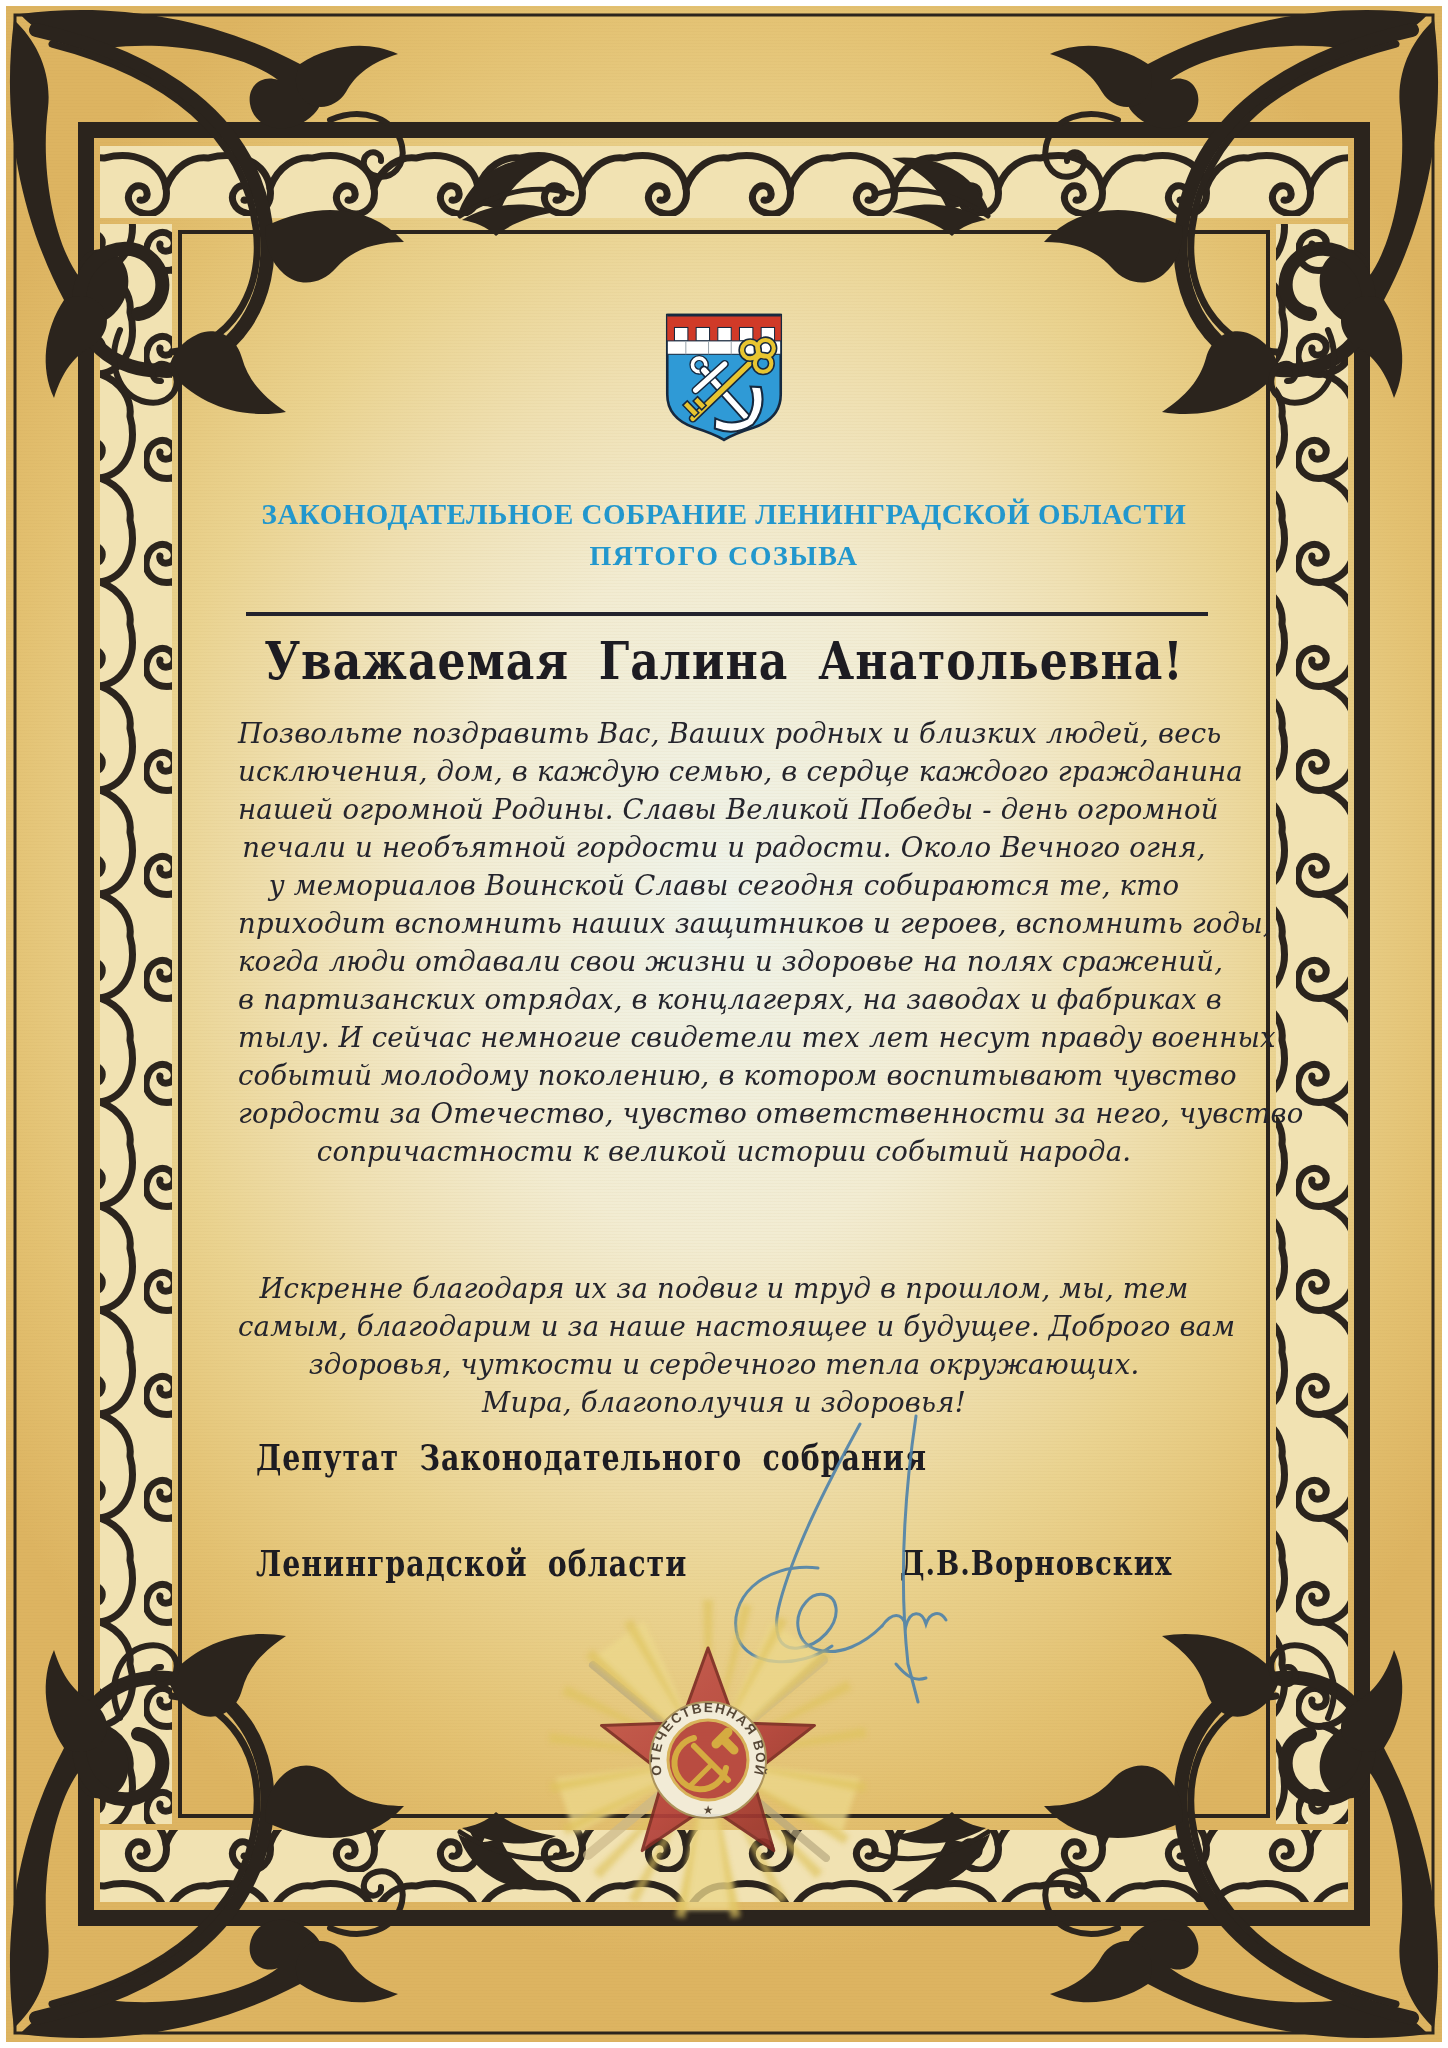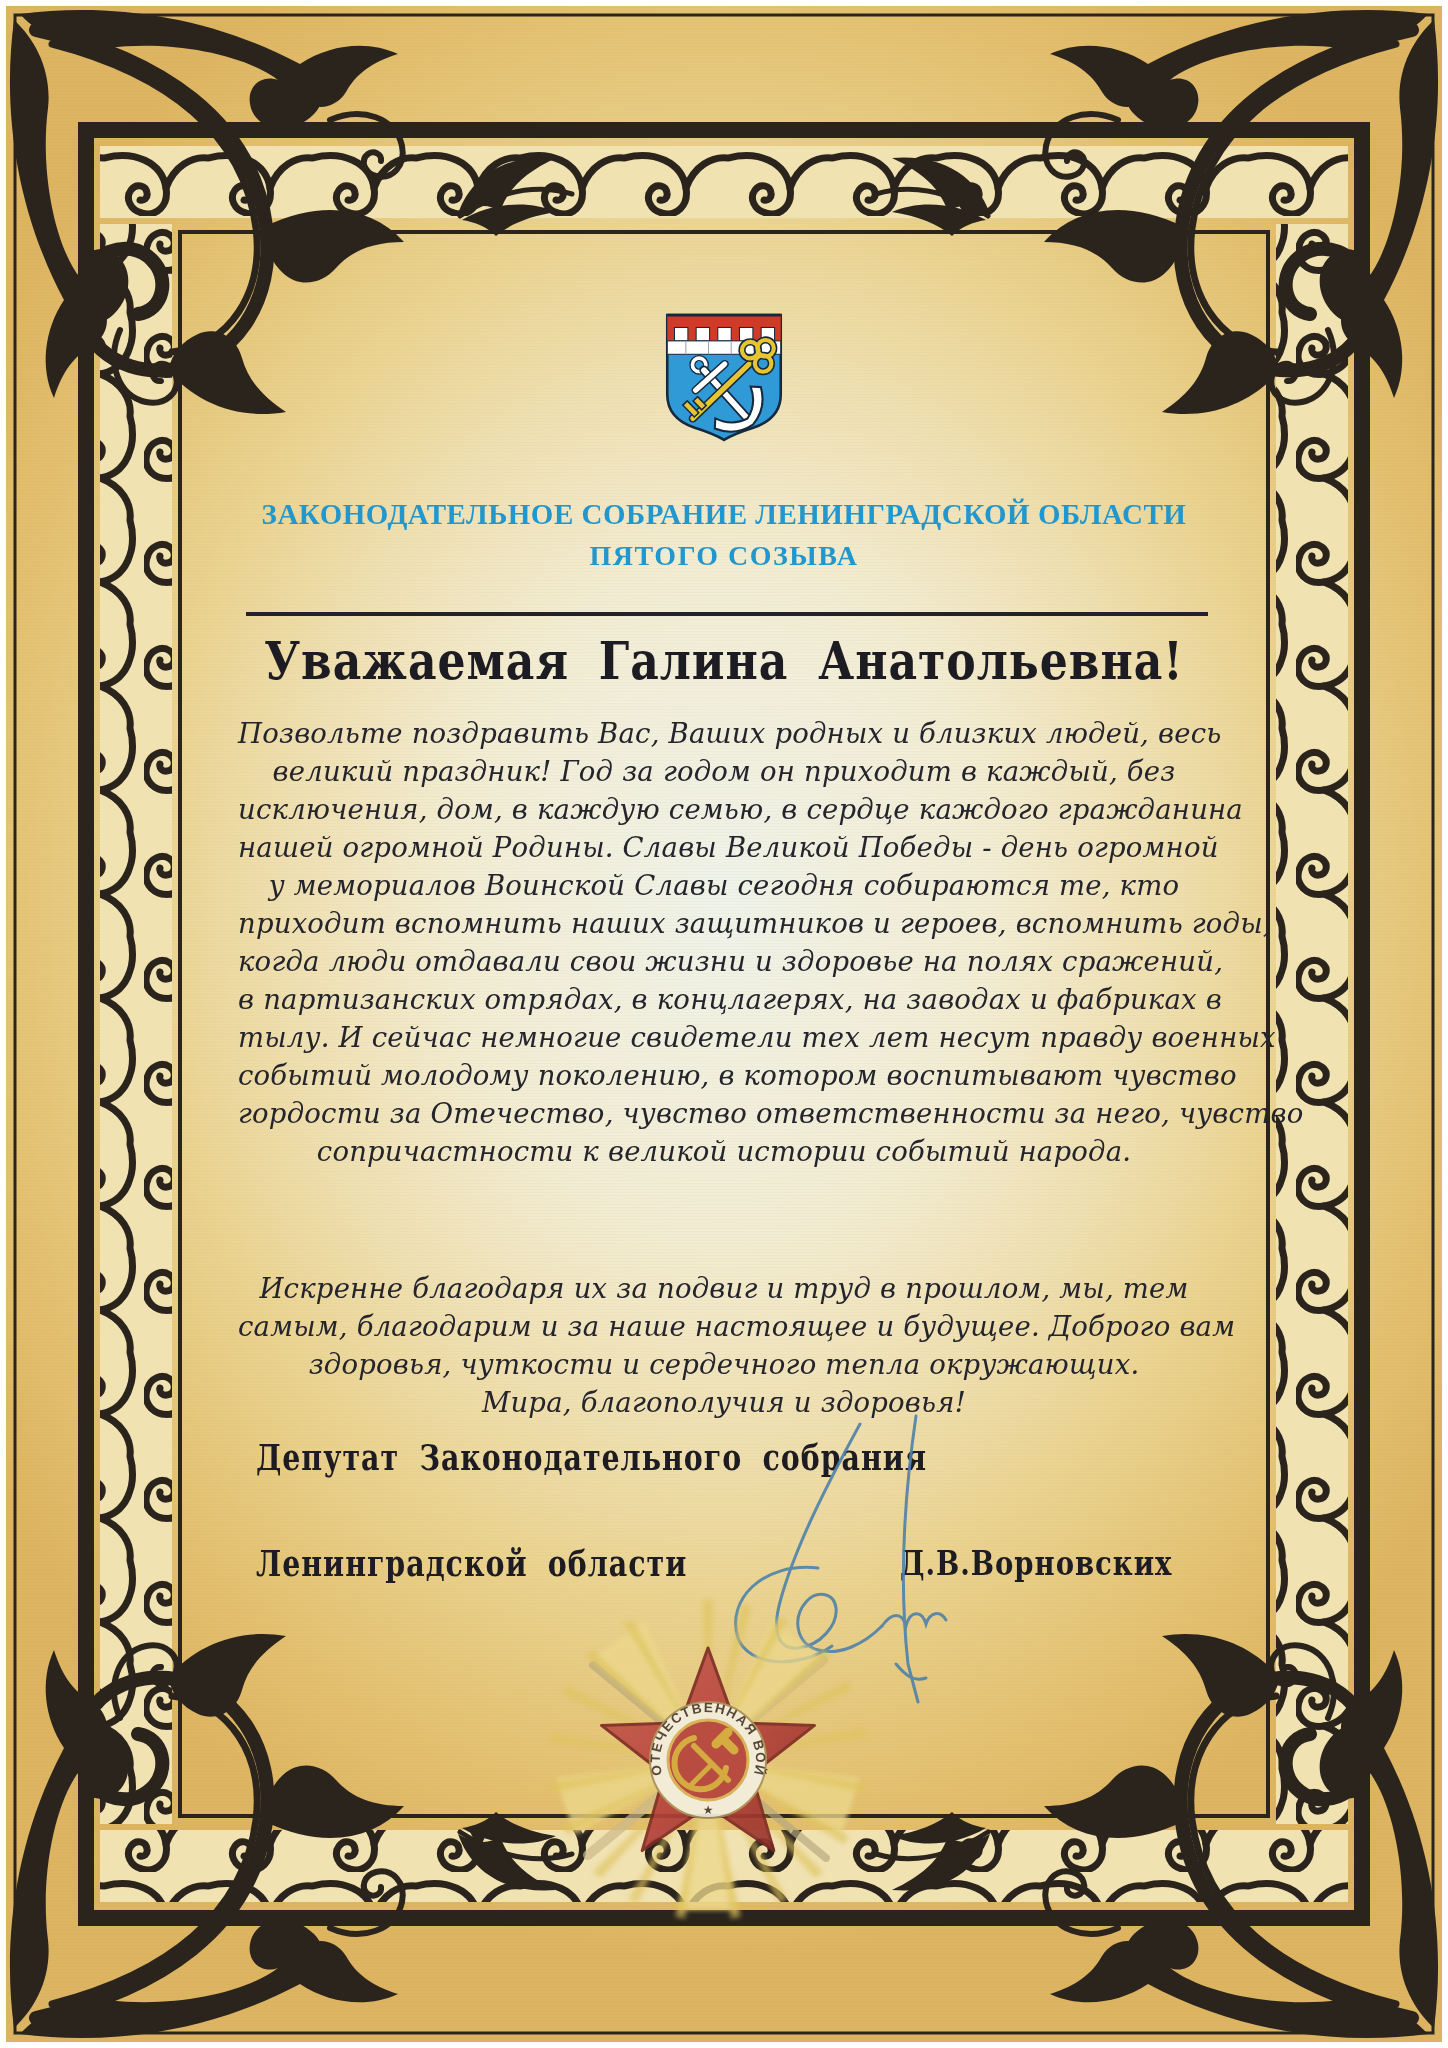"великий праздник! Год за годом" div { html: <div>великий праздник! Год за годом он приходит в каждый, без</div> -> none }
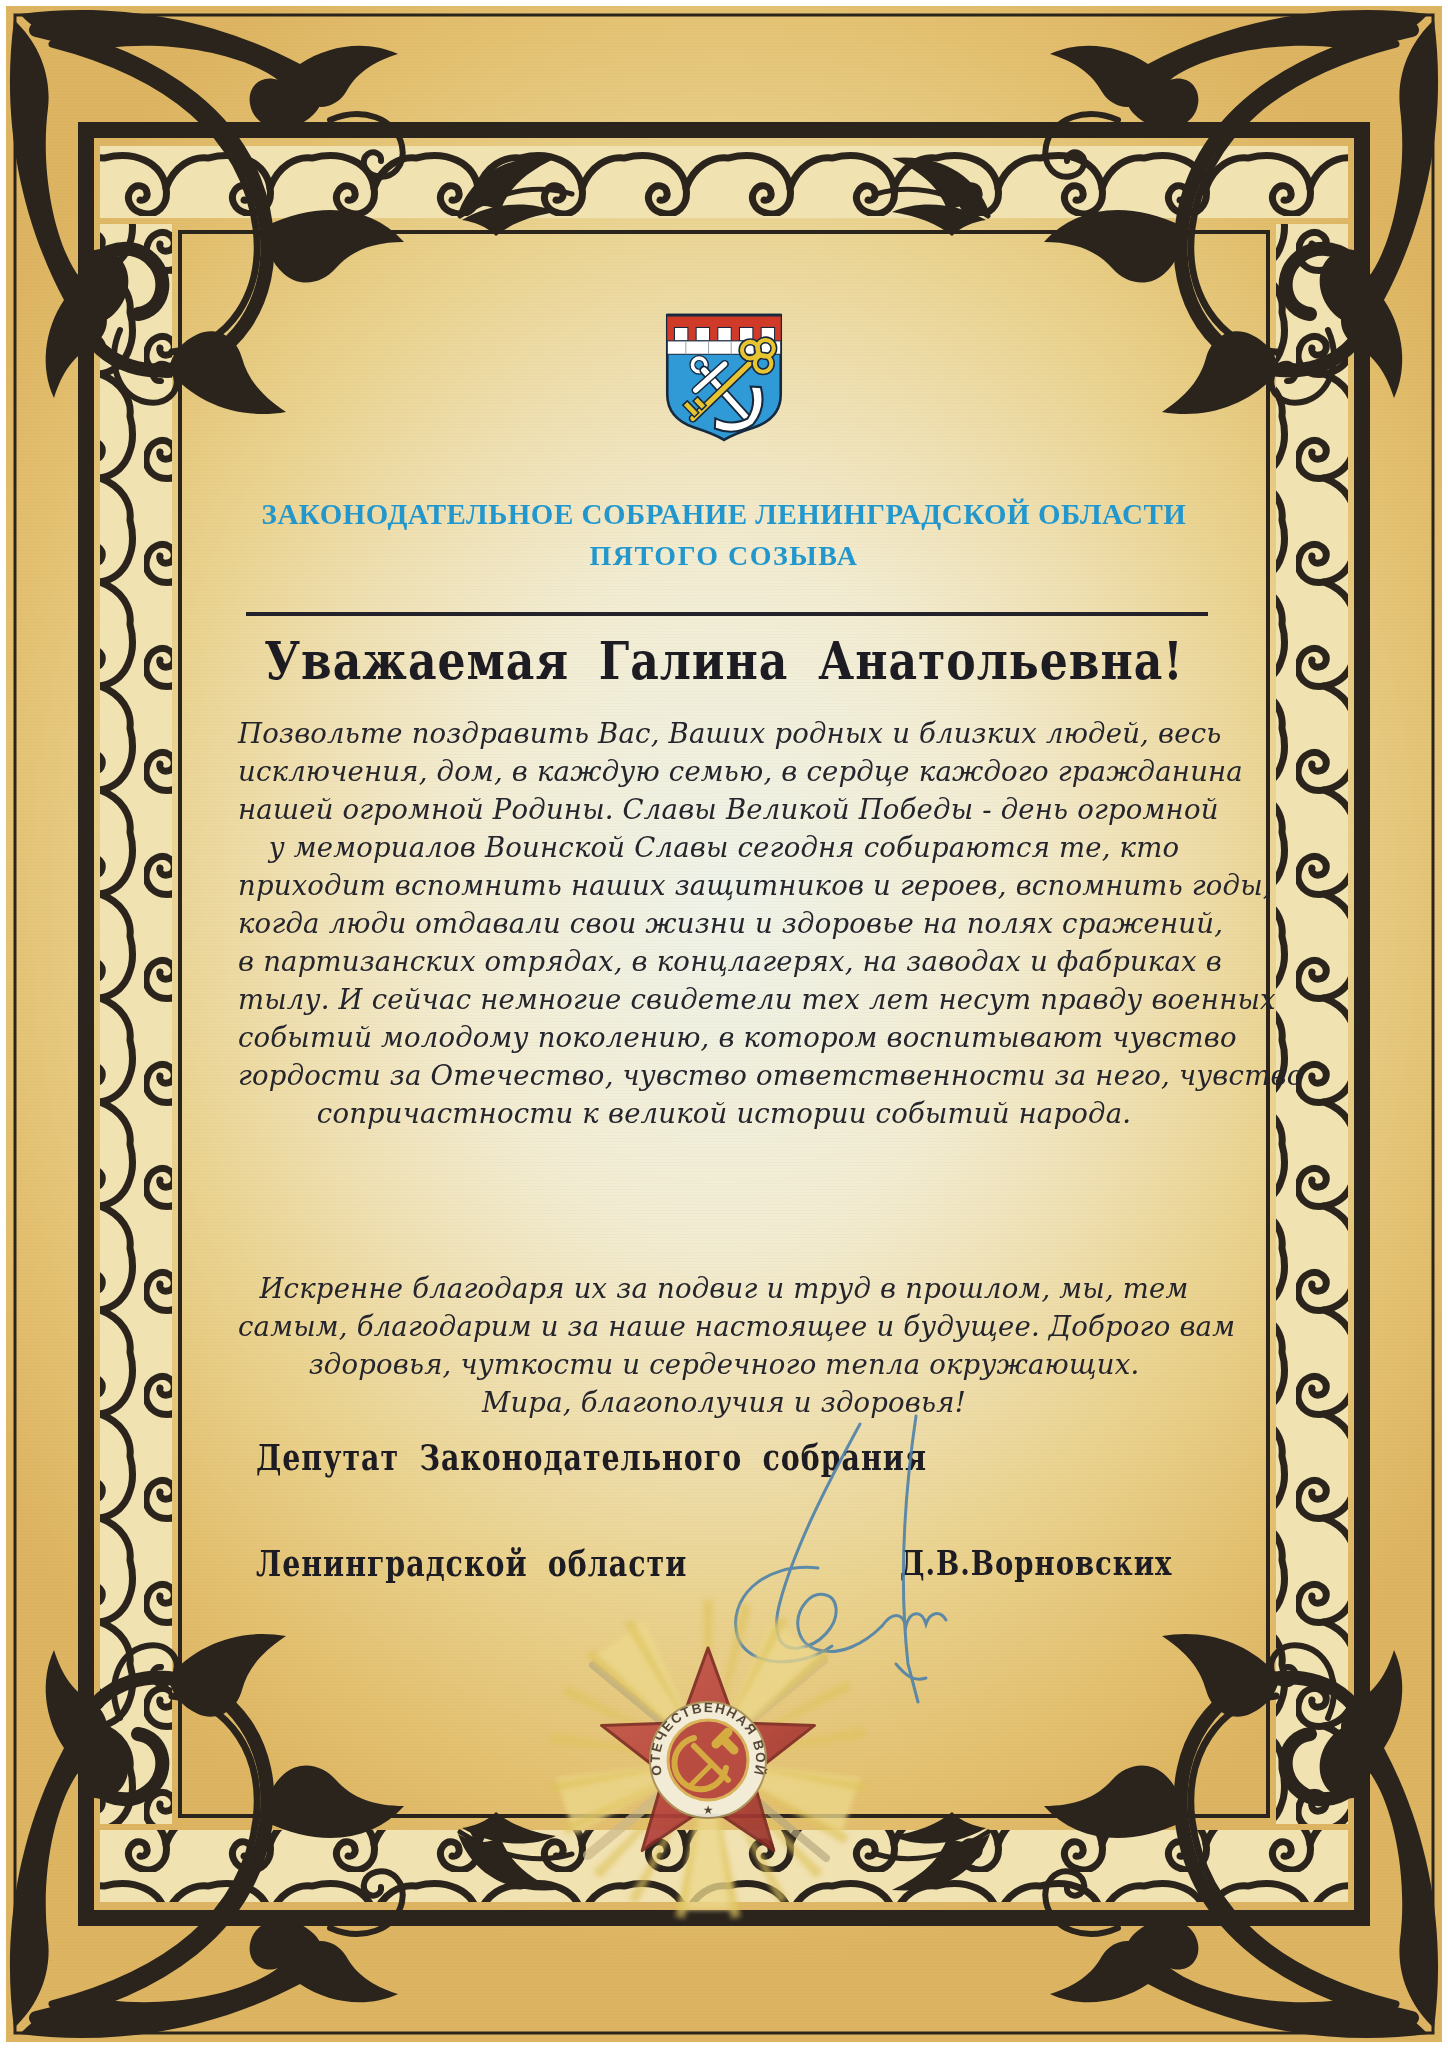"печали и необъятной гордости и" div { html: none -> <div>печали и необъятной гордости и радости. Около Вечного огня,</div> }
